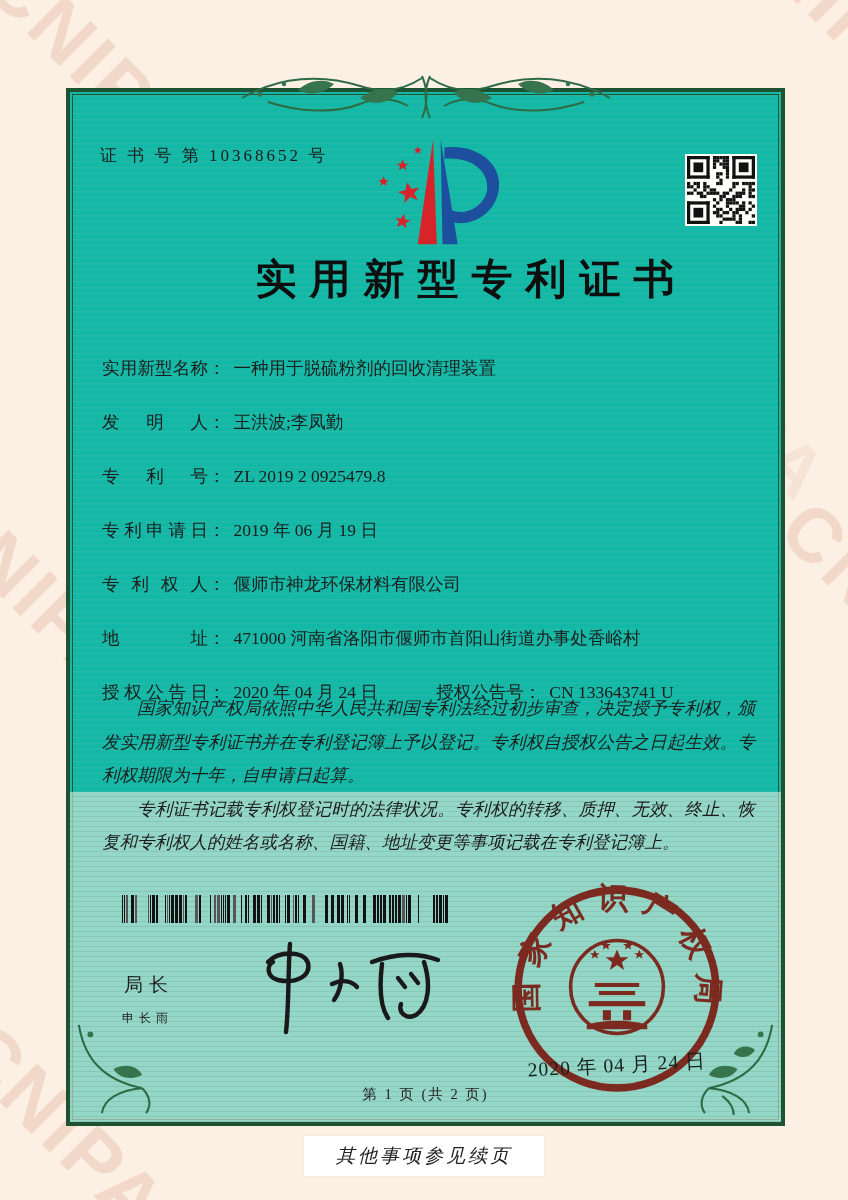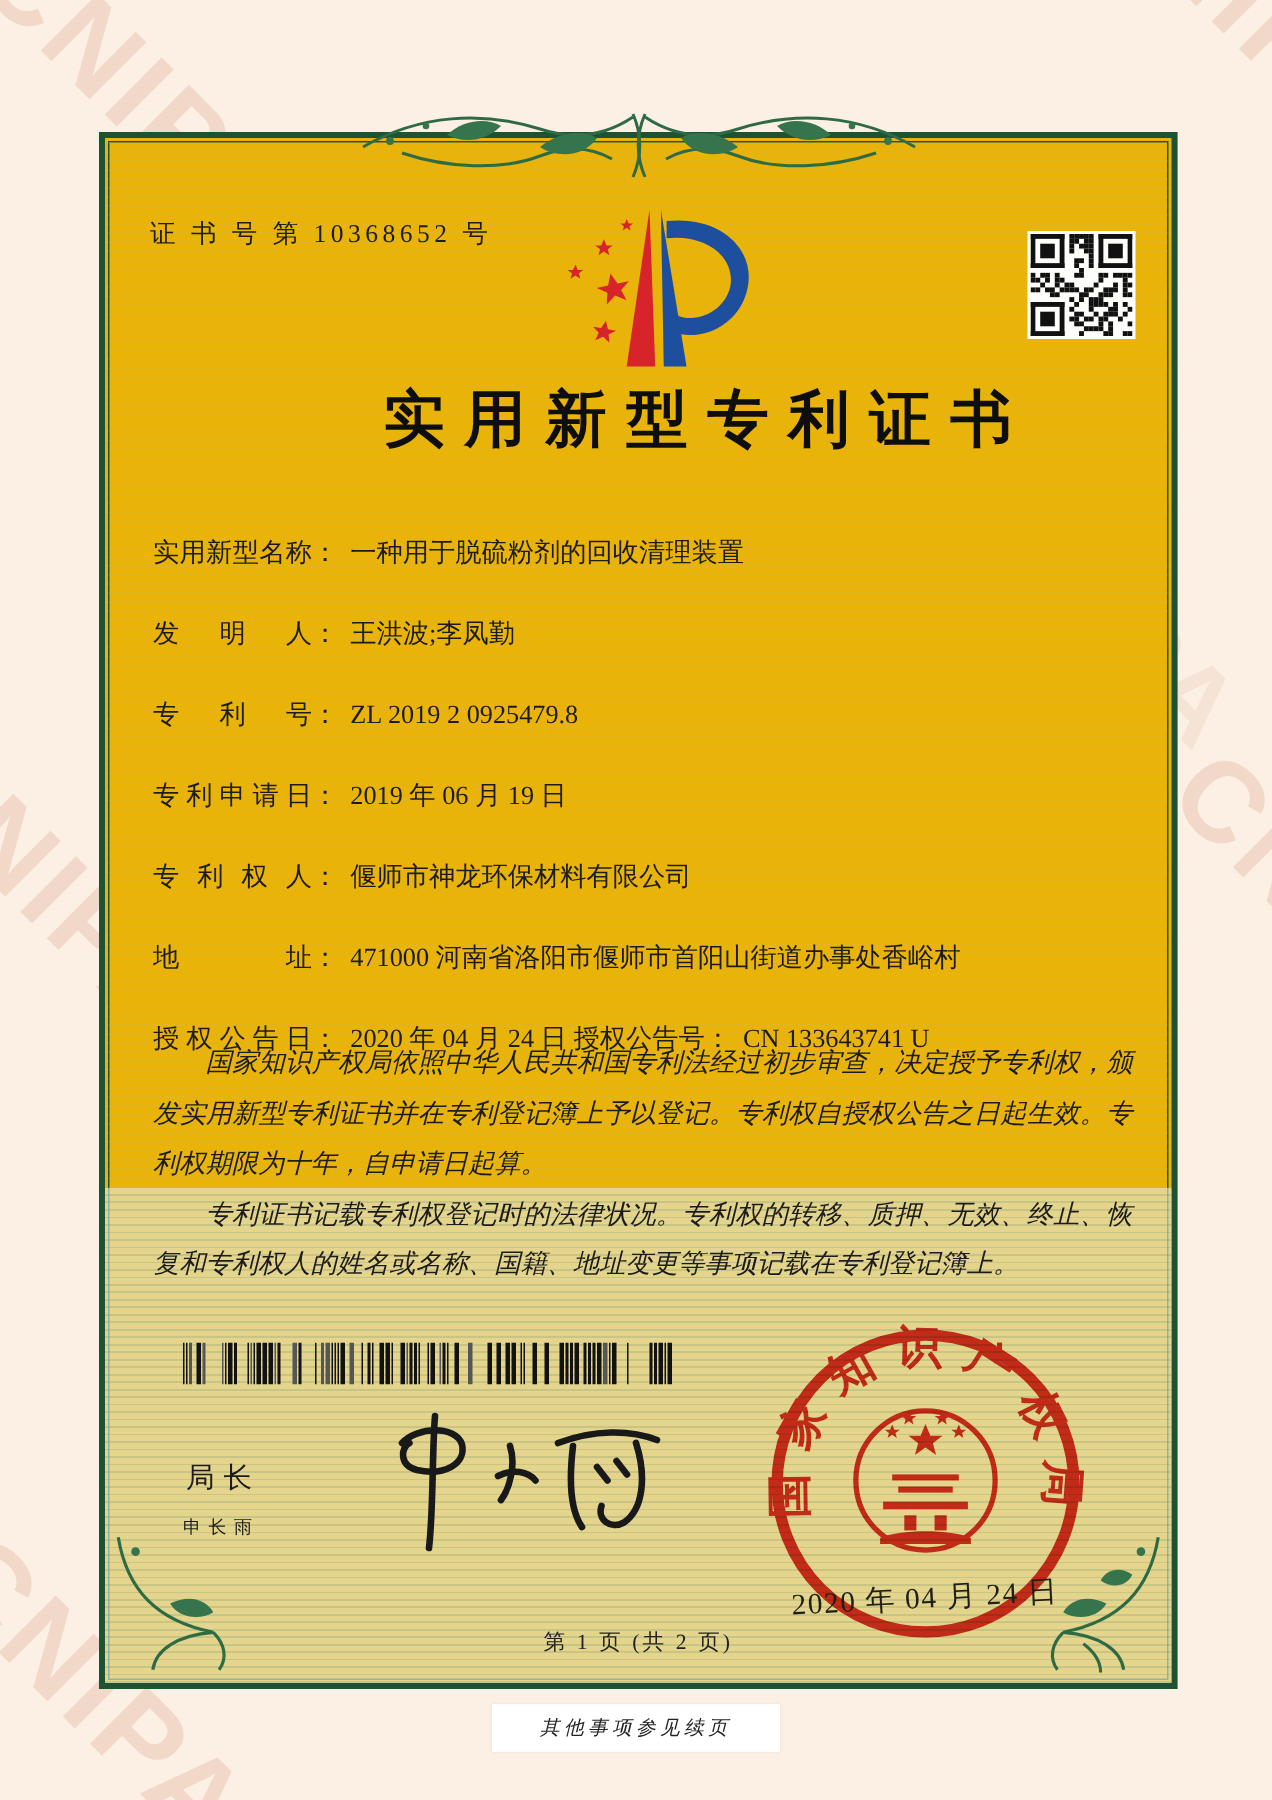"证 书 号 第 10368652" .frame { background: #eab308 -> #14b8a6 }
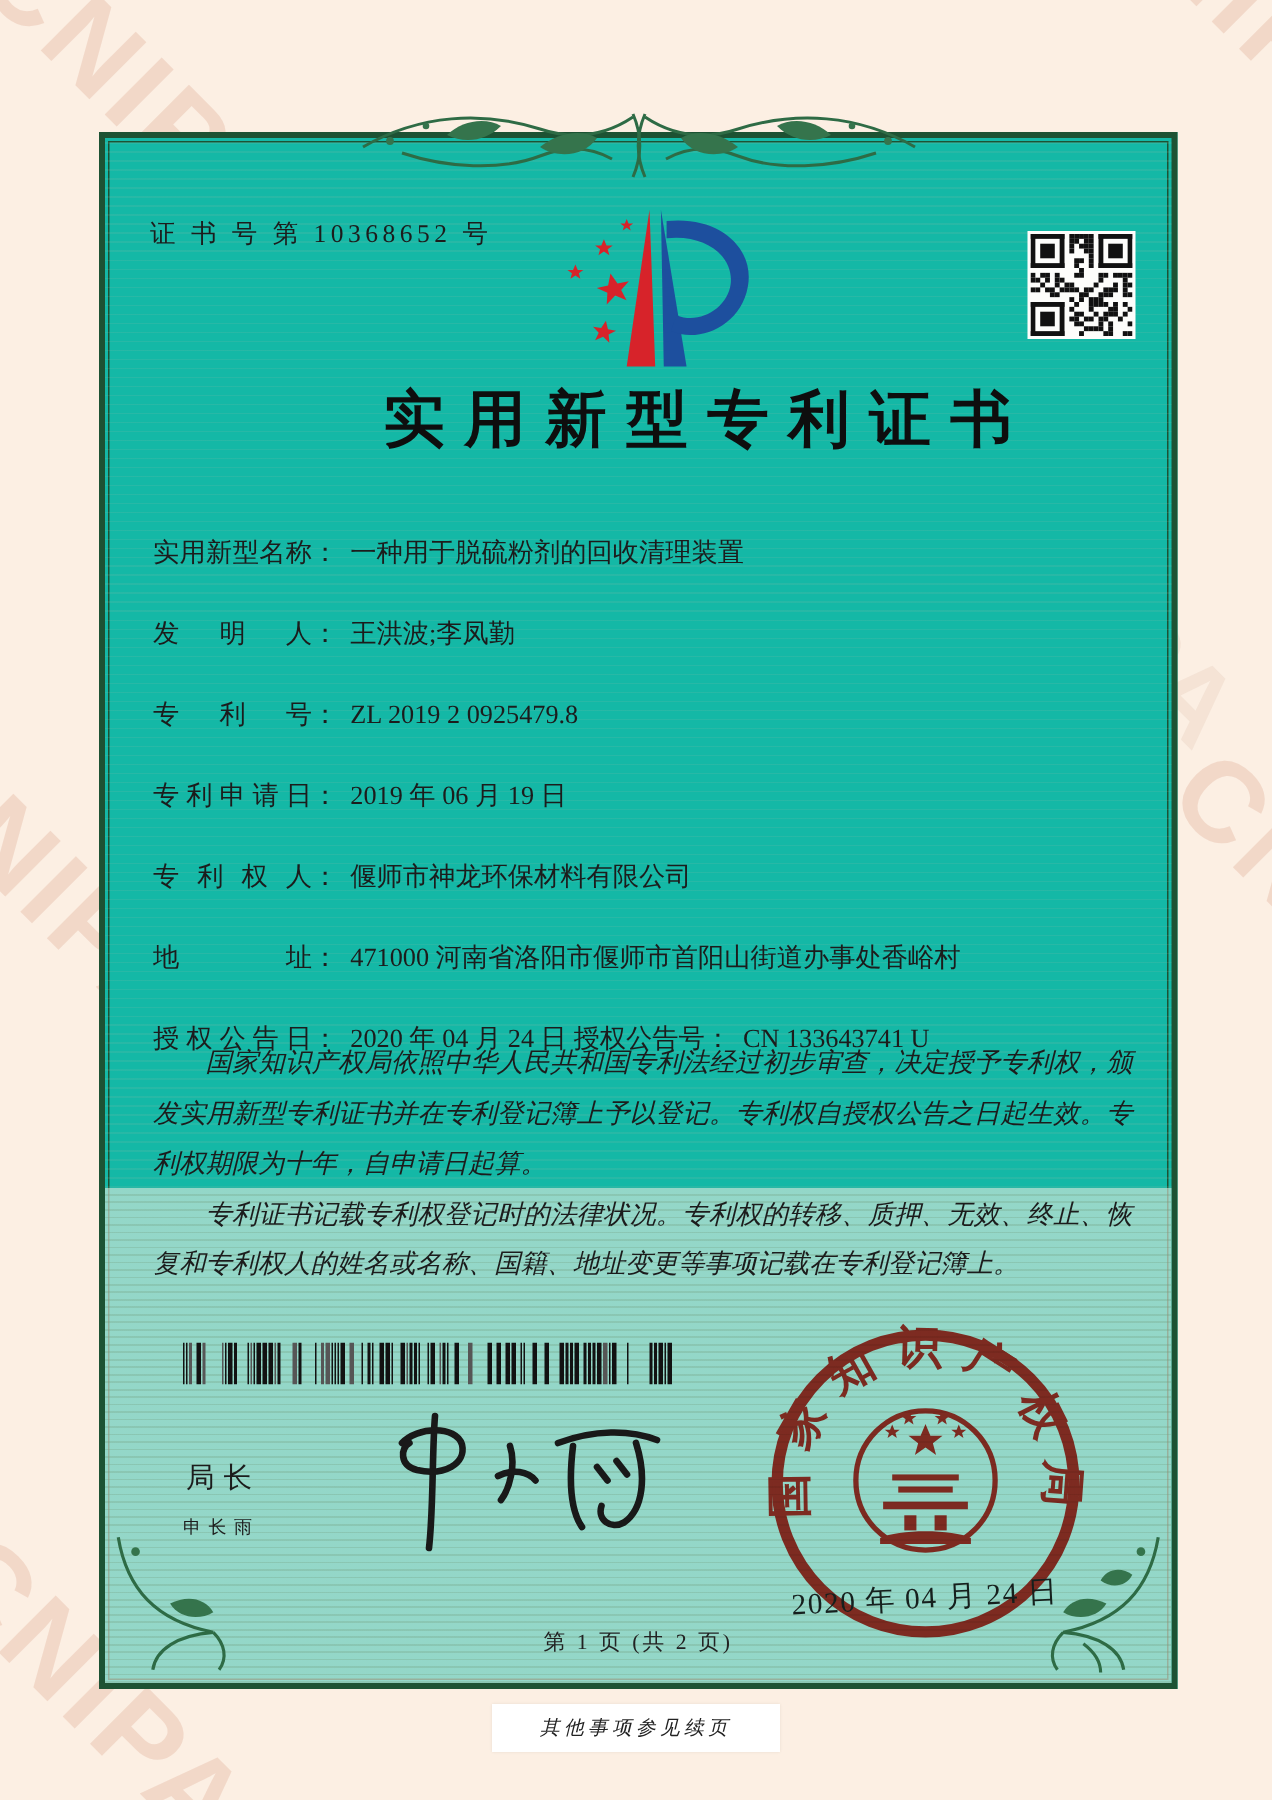"授权公告号" .f-pair2 { margin-left: none -> 54px }
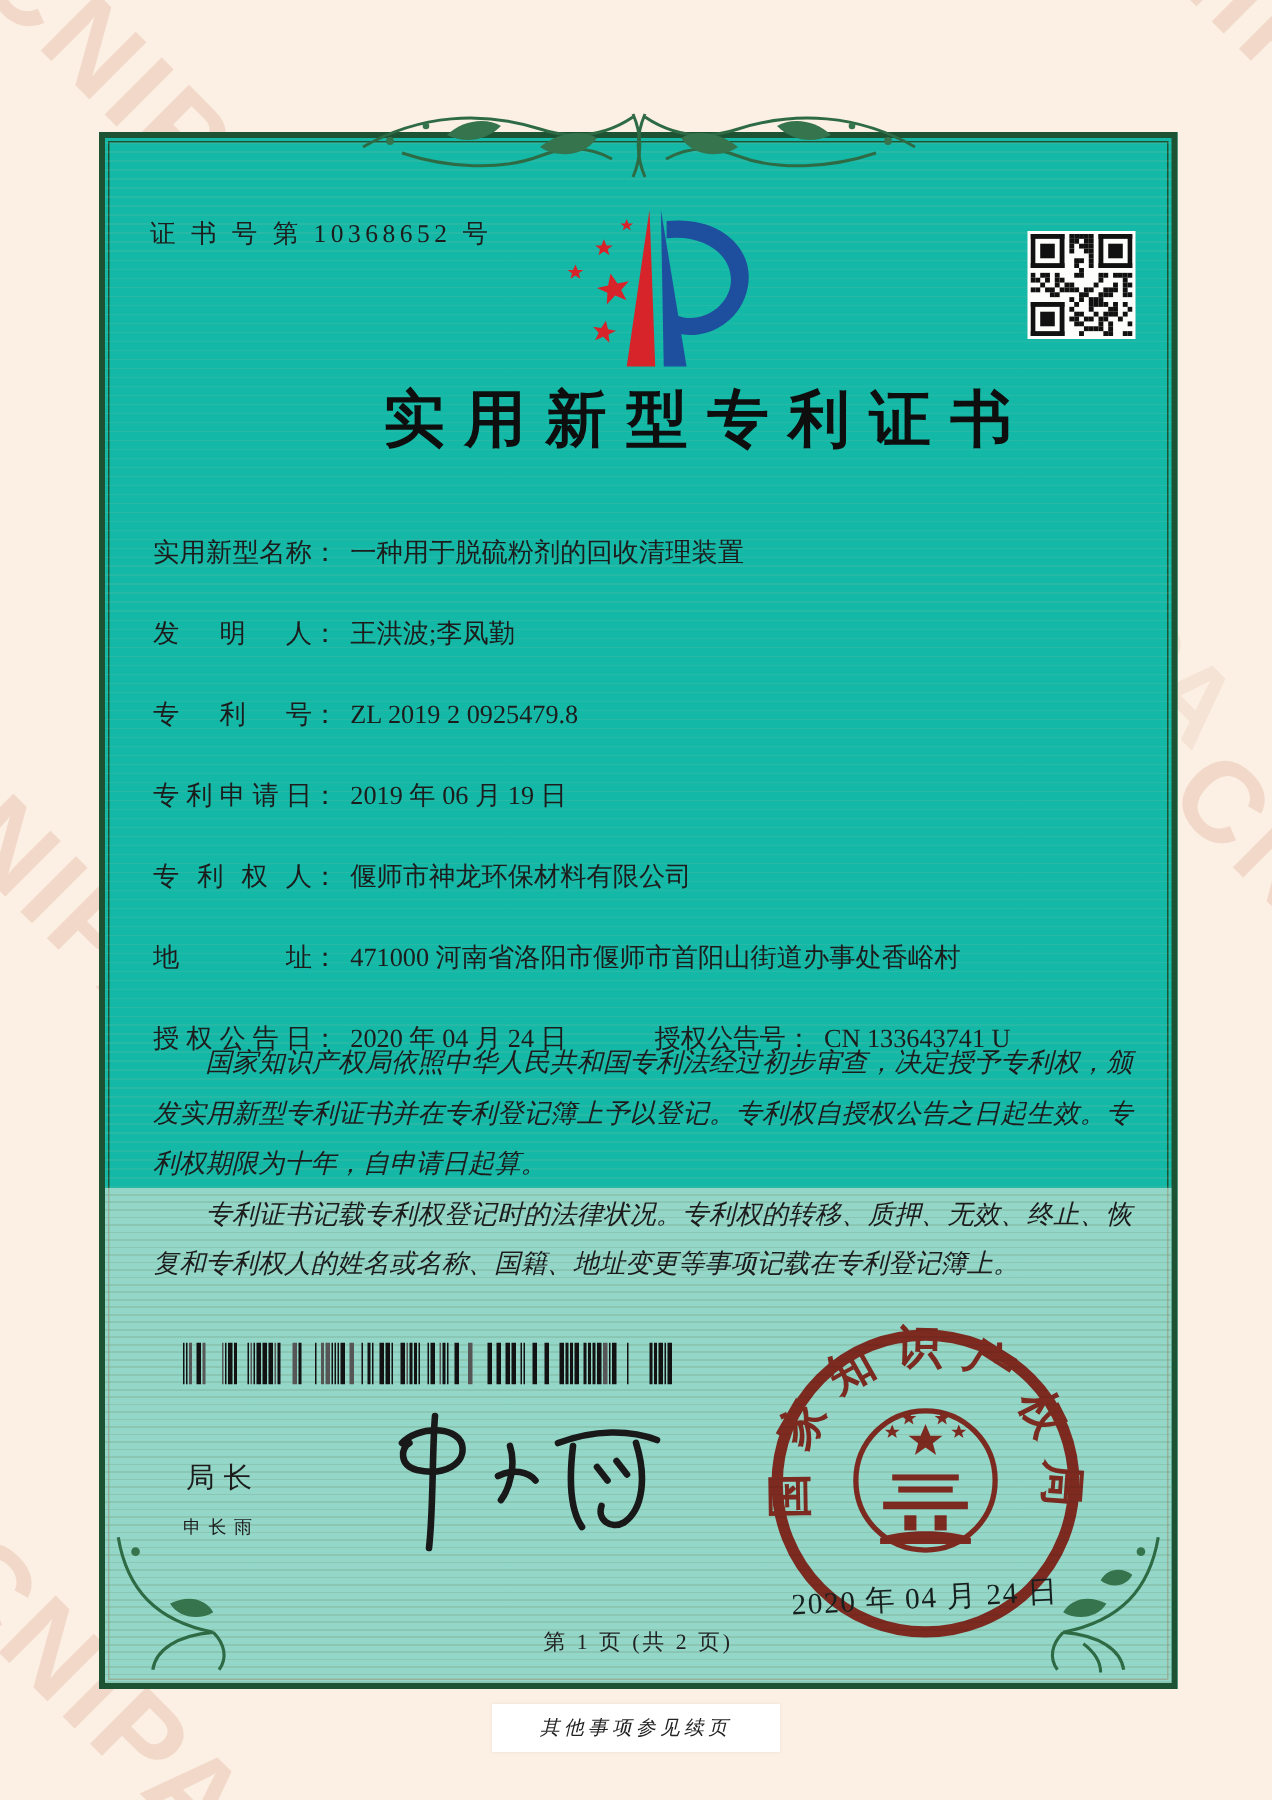"其他事项参见续页" .note-box { font-size: 13px -> 19px }
